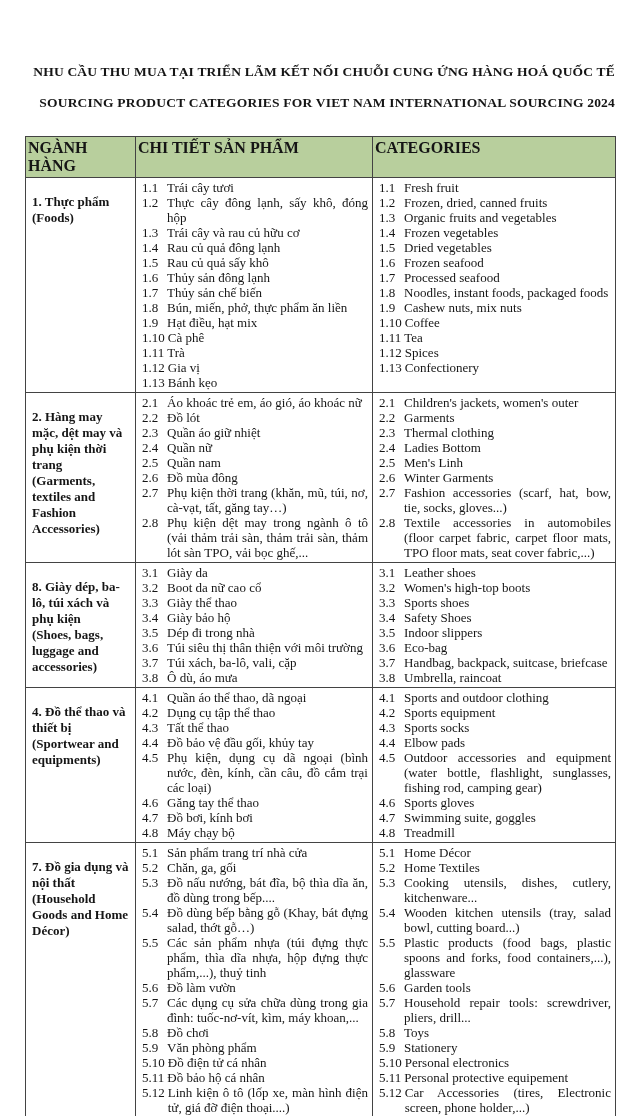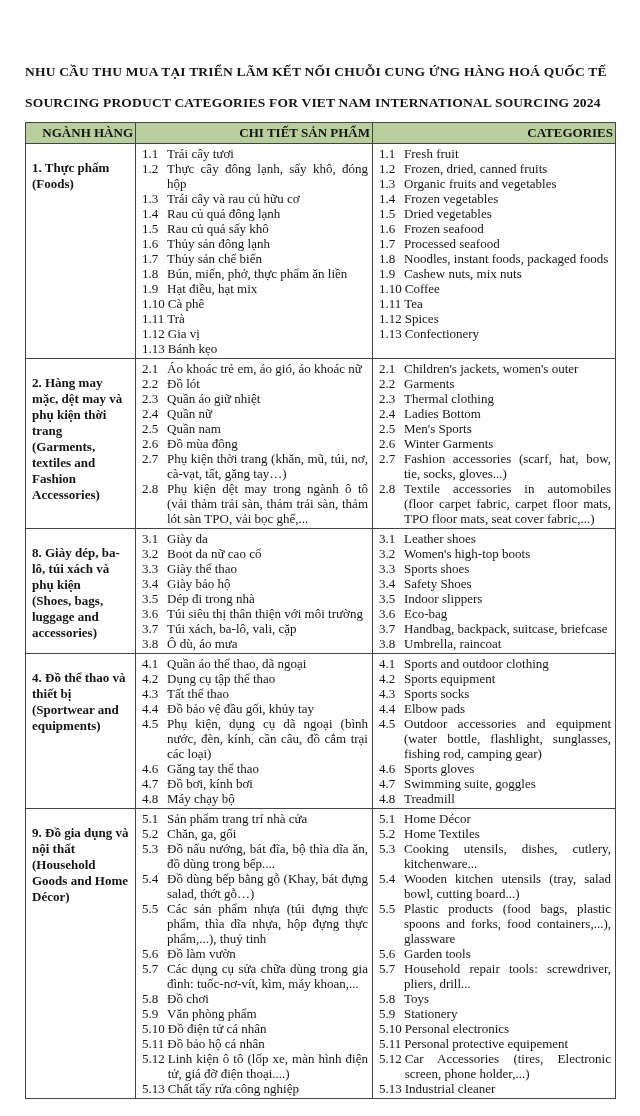"NHU CẦU THU MUA TẠI" .title { margin-bottom: 4px -> 18px; text-align: left -> right }
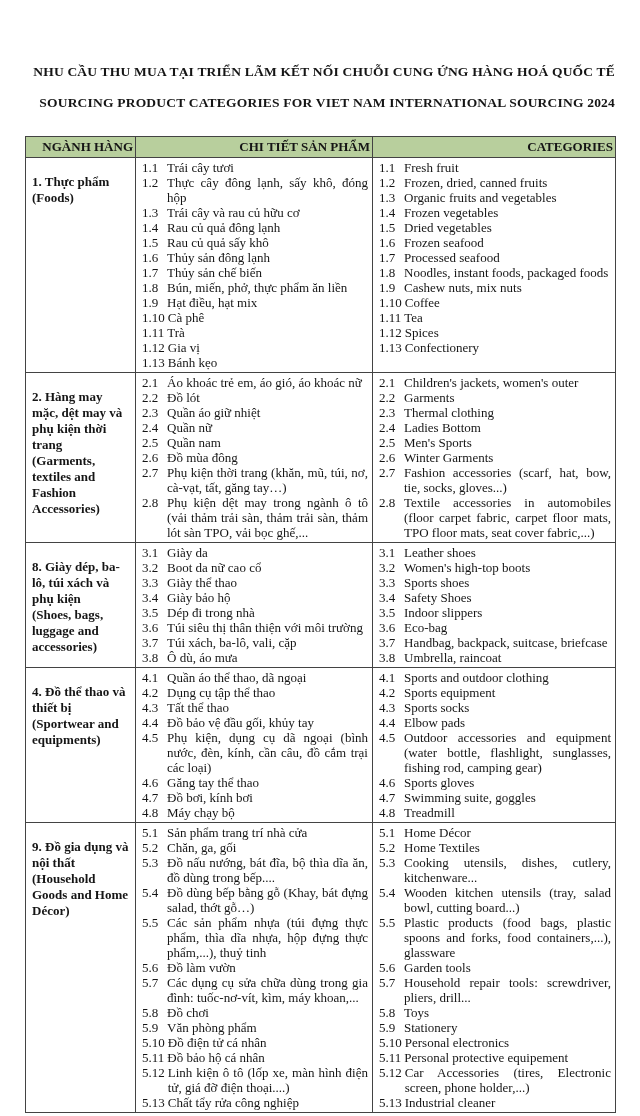"NGÀNH HÀNG" table.cats th { font-size: 13px -> 16px; text-align: right -> left }
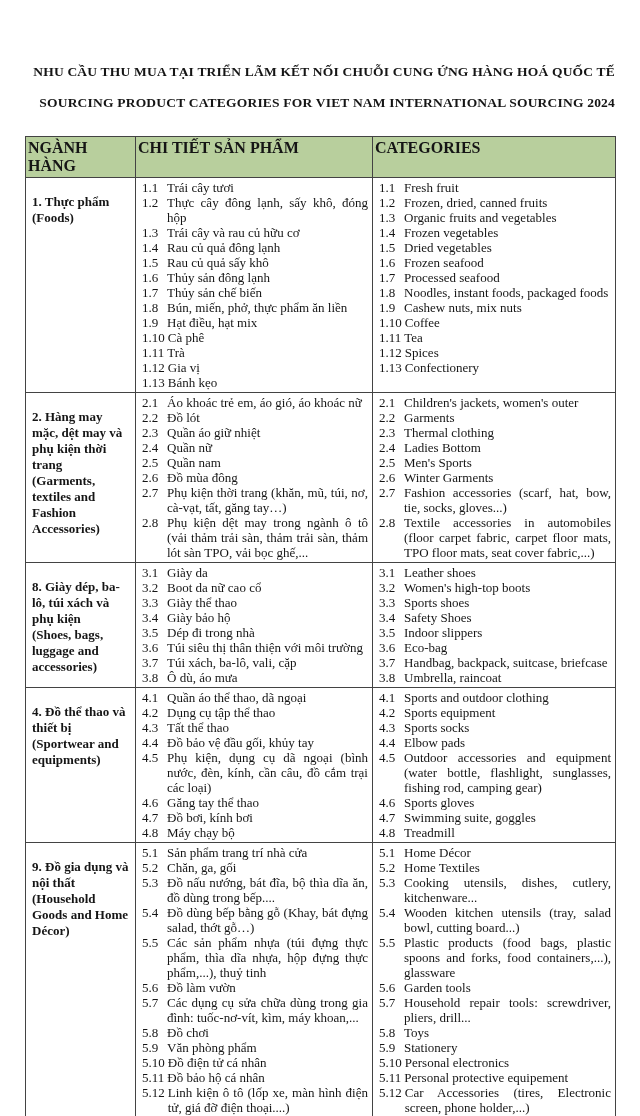"Men's Sports" span.txt { text: Sports -> Linh }
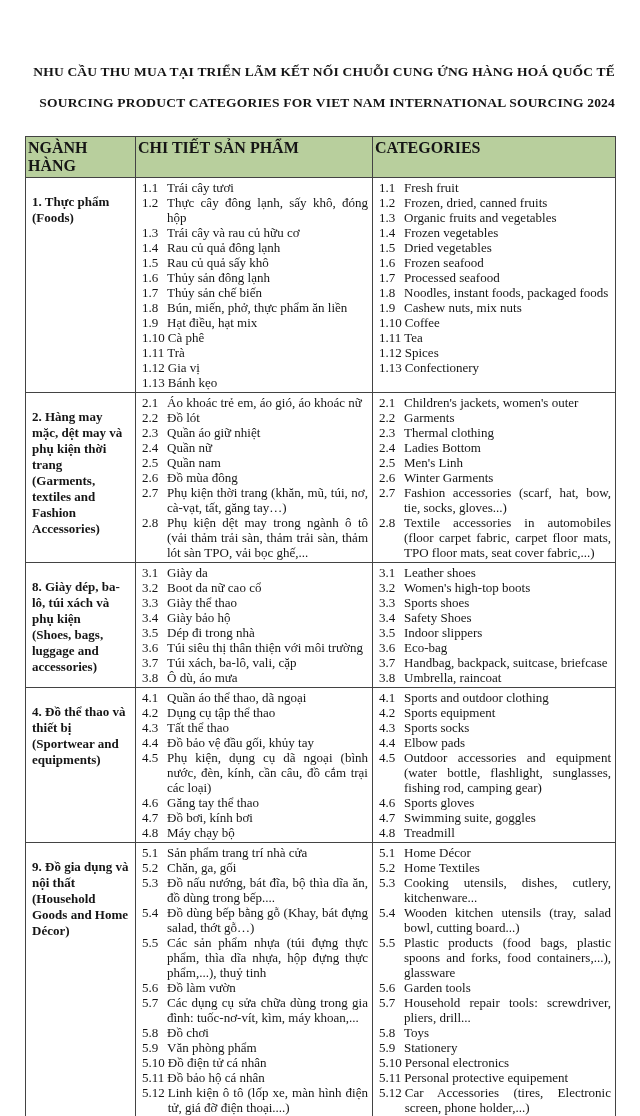"9. Đồ gia dụng và" div { text: 9 -> 7 }
